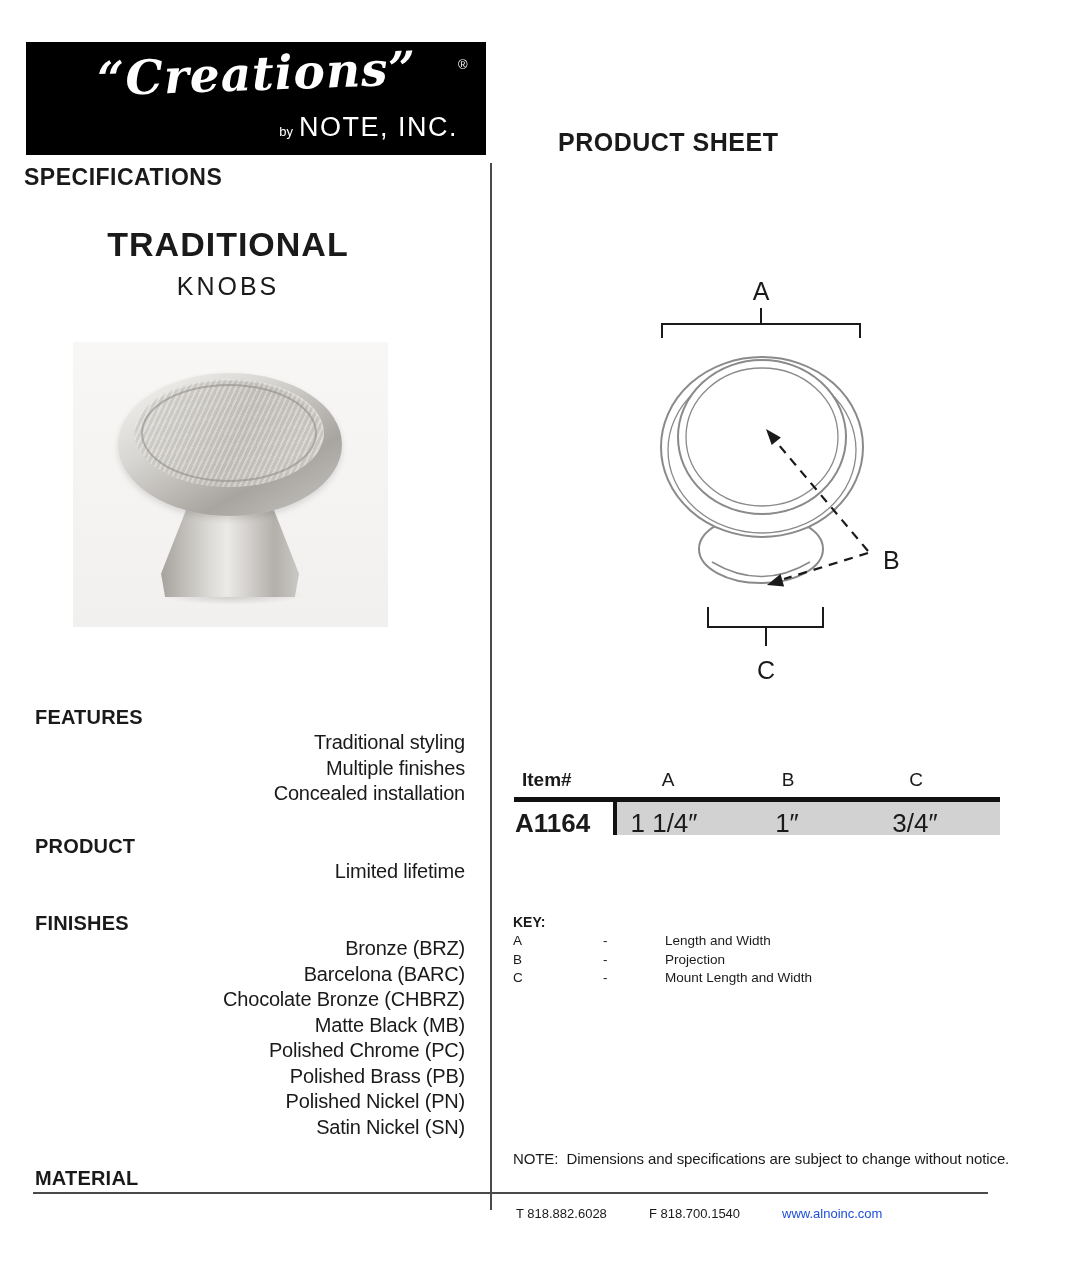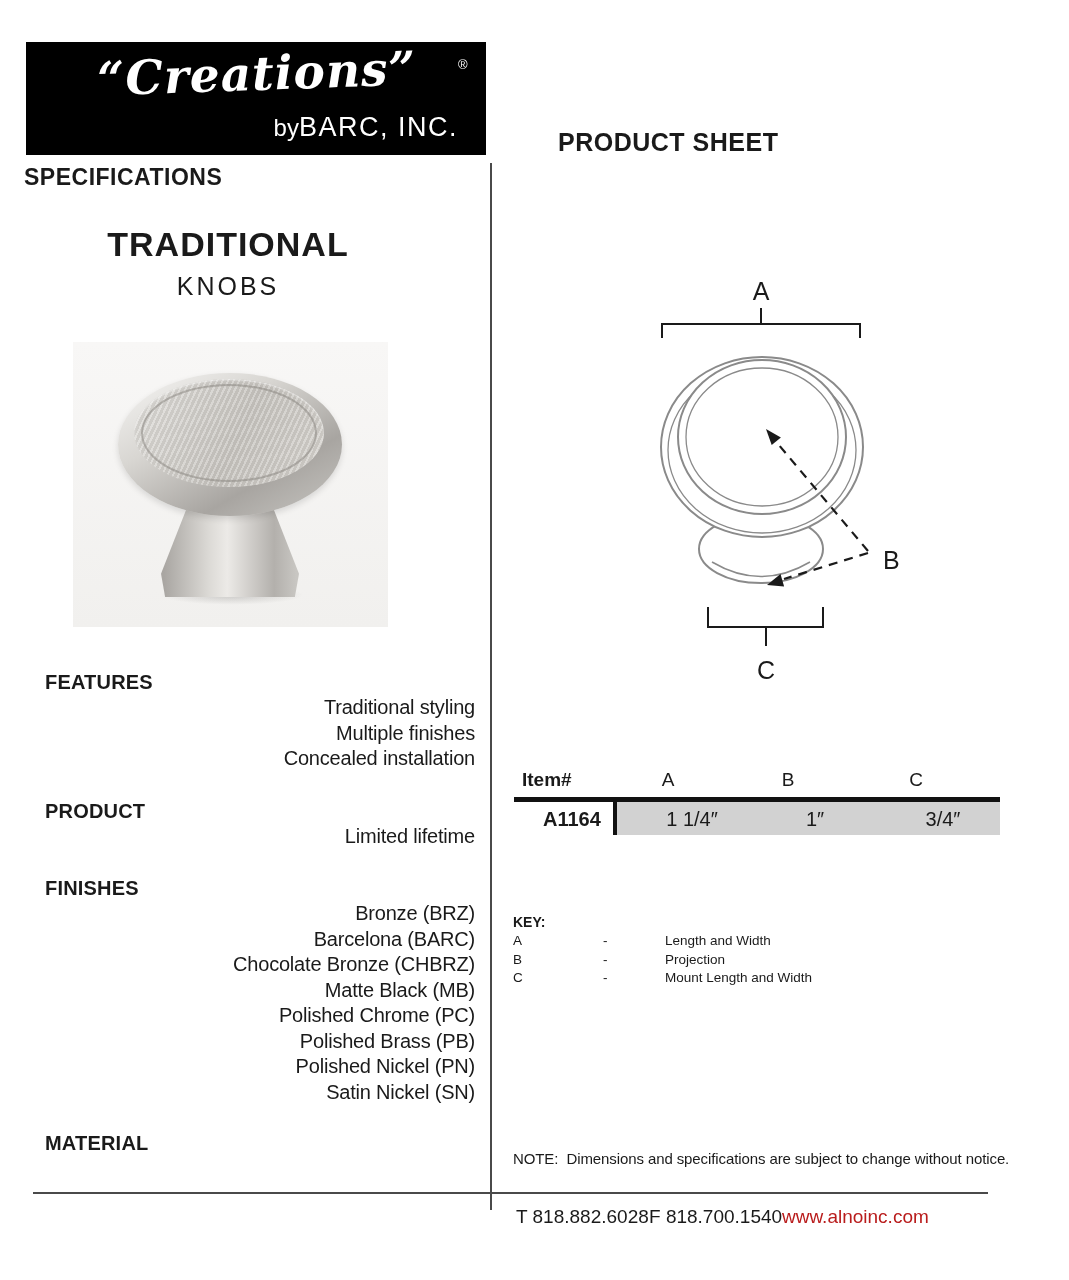"by" #logo-byline .by { font-size: 24px -> 13px; margin-right: none -> 6px }
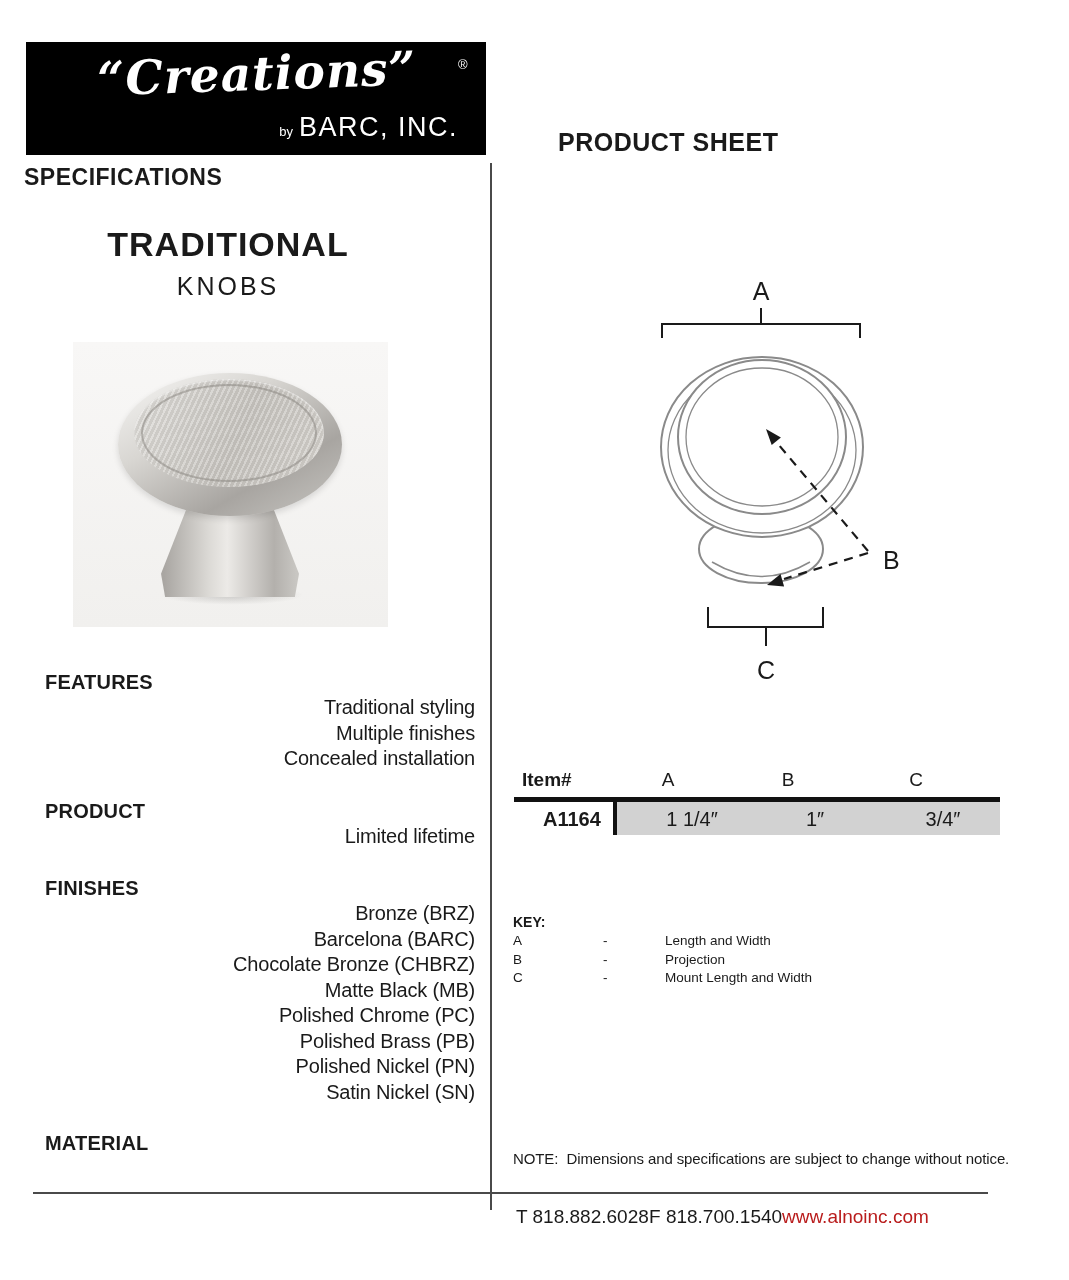"BARC, INC." span.co { text: BARC -> NOTE }
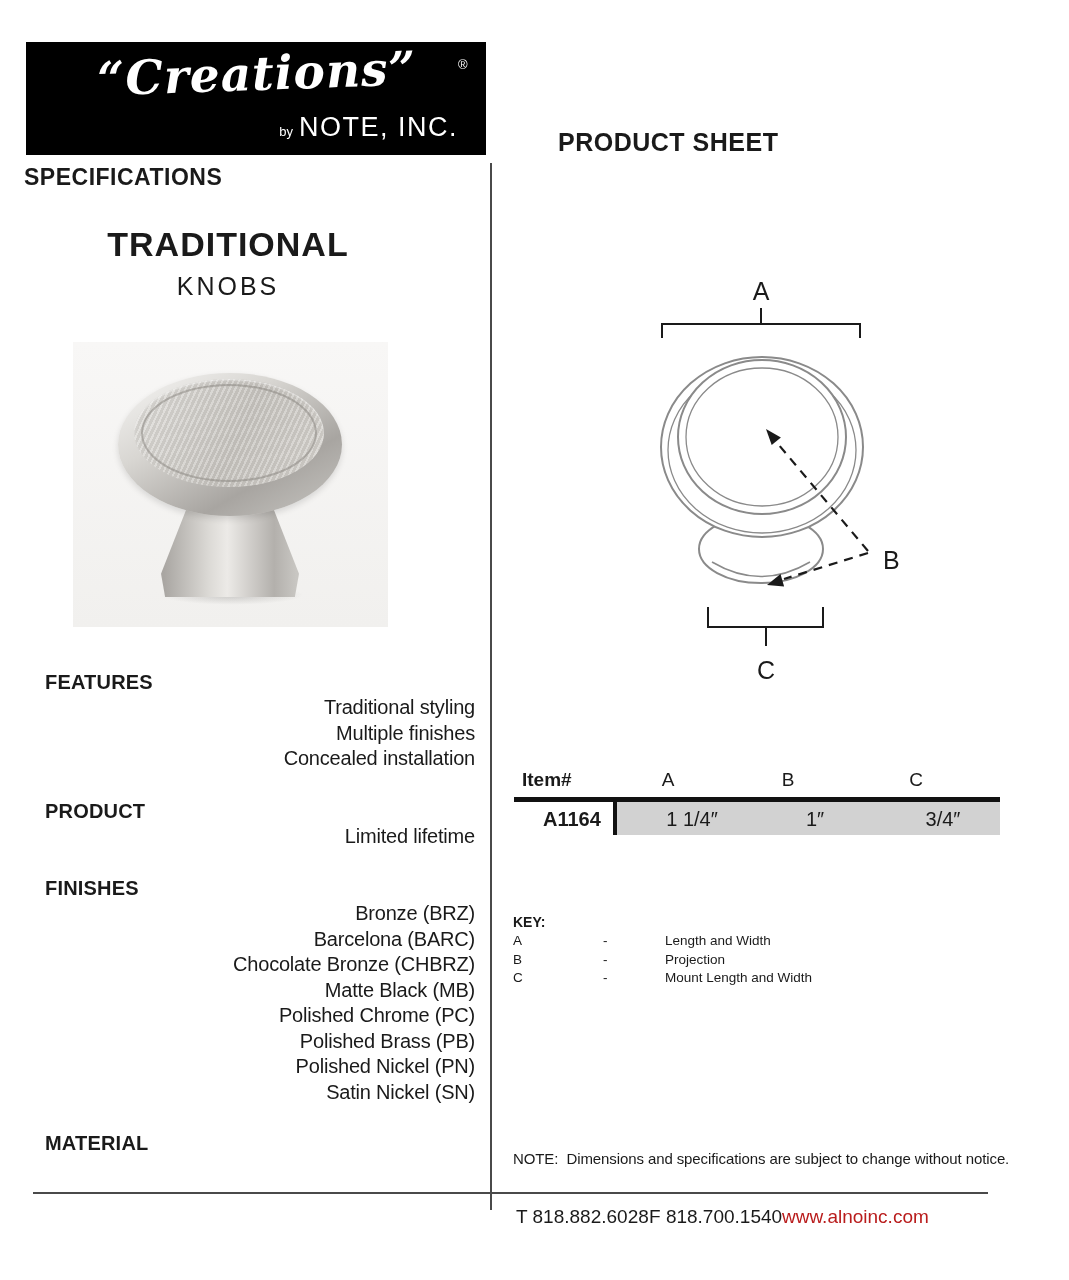"FEATURES" .block { left: 45px -> 35px; margin-top: none -> 35px }
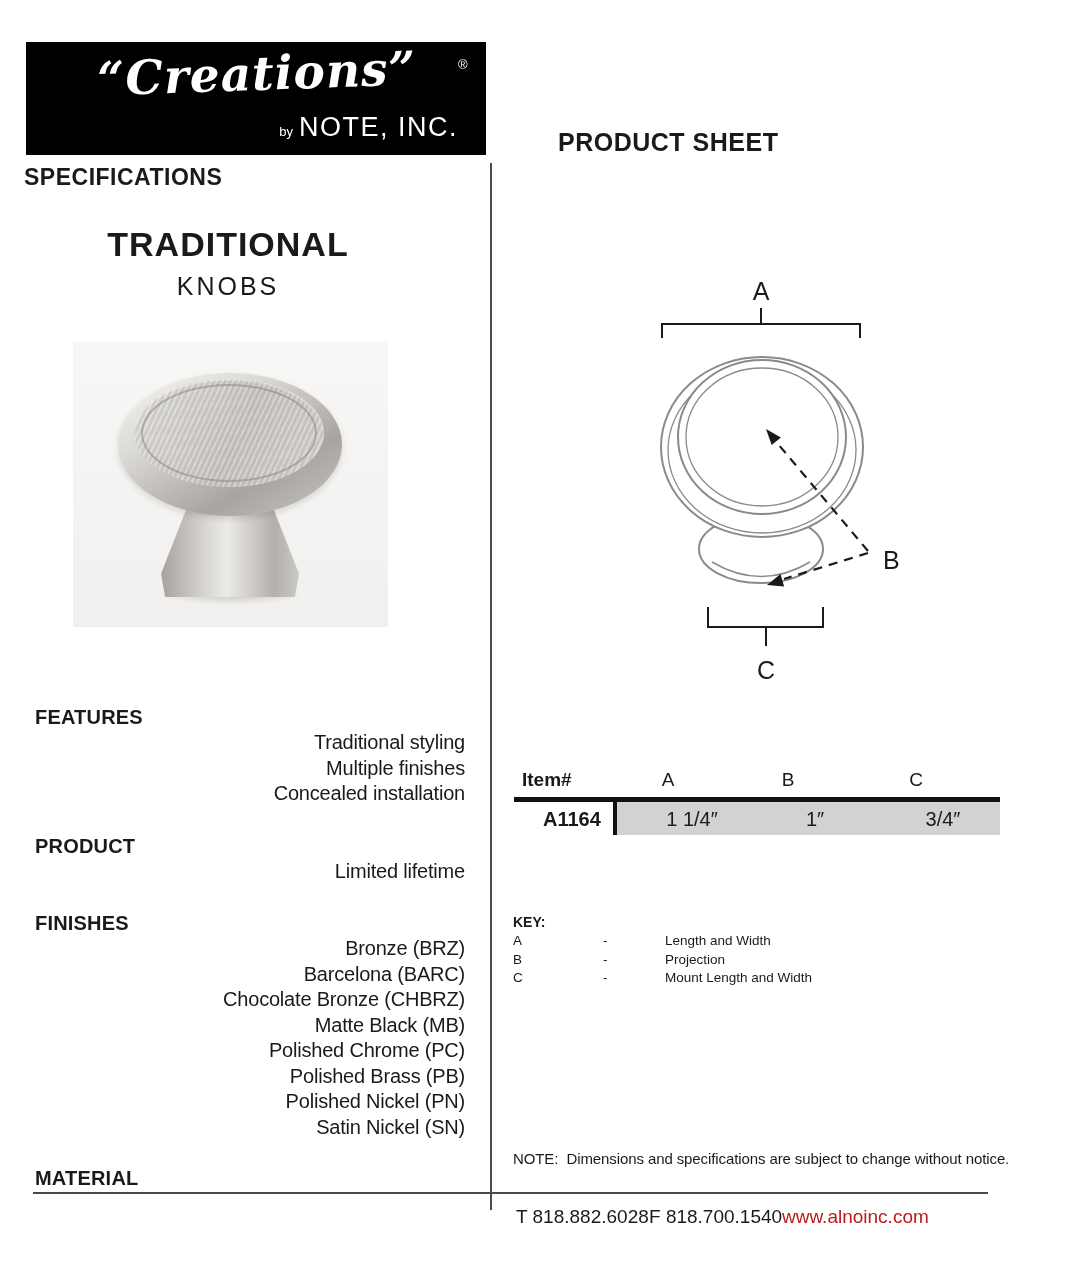"A1164" .td { font-size: 20px -> 26px; margin-left: 28px -> none }
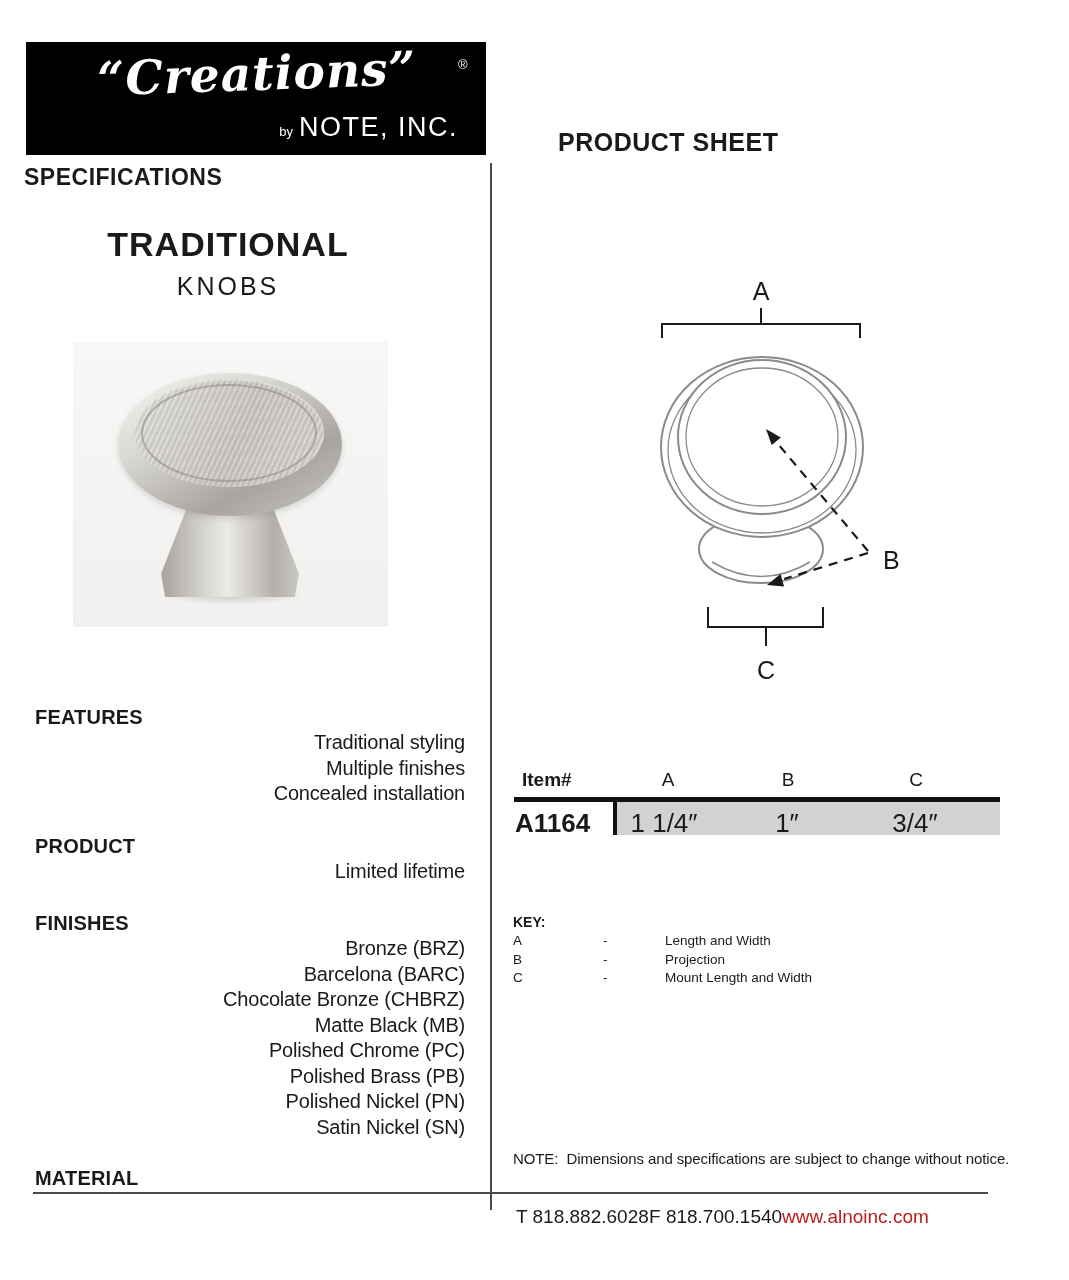"T 818.882.6028" .footer-item { font-size: 19px -> 13px }
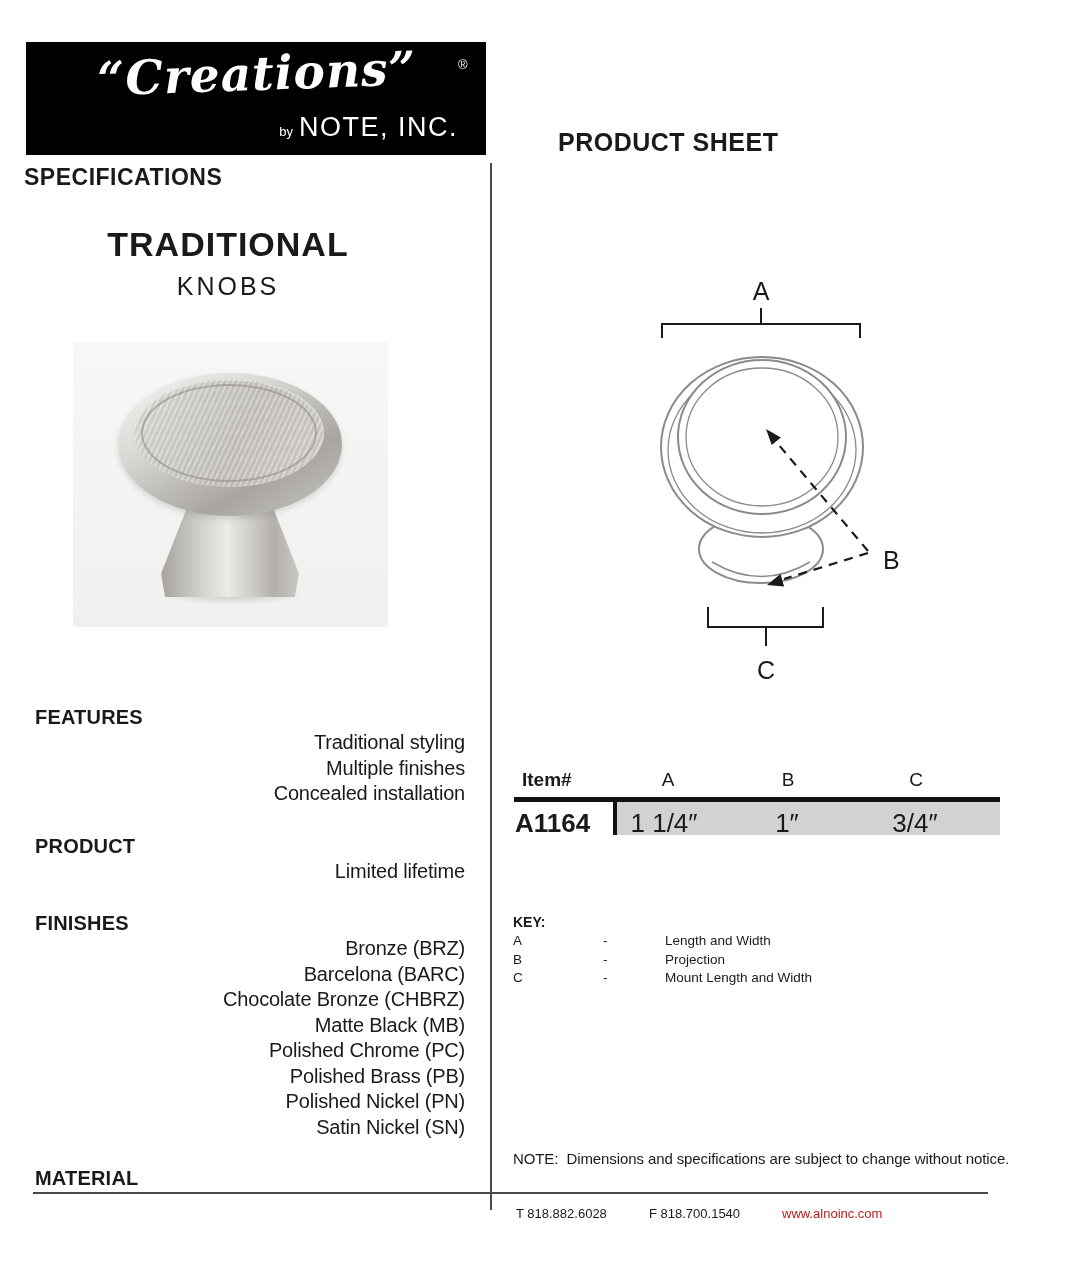"www.alnoinc.com" #footer-web { color: #b91c1c -> #1d4ed8 }
